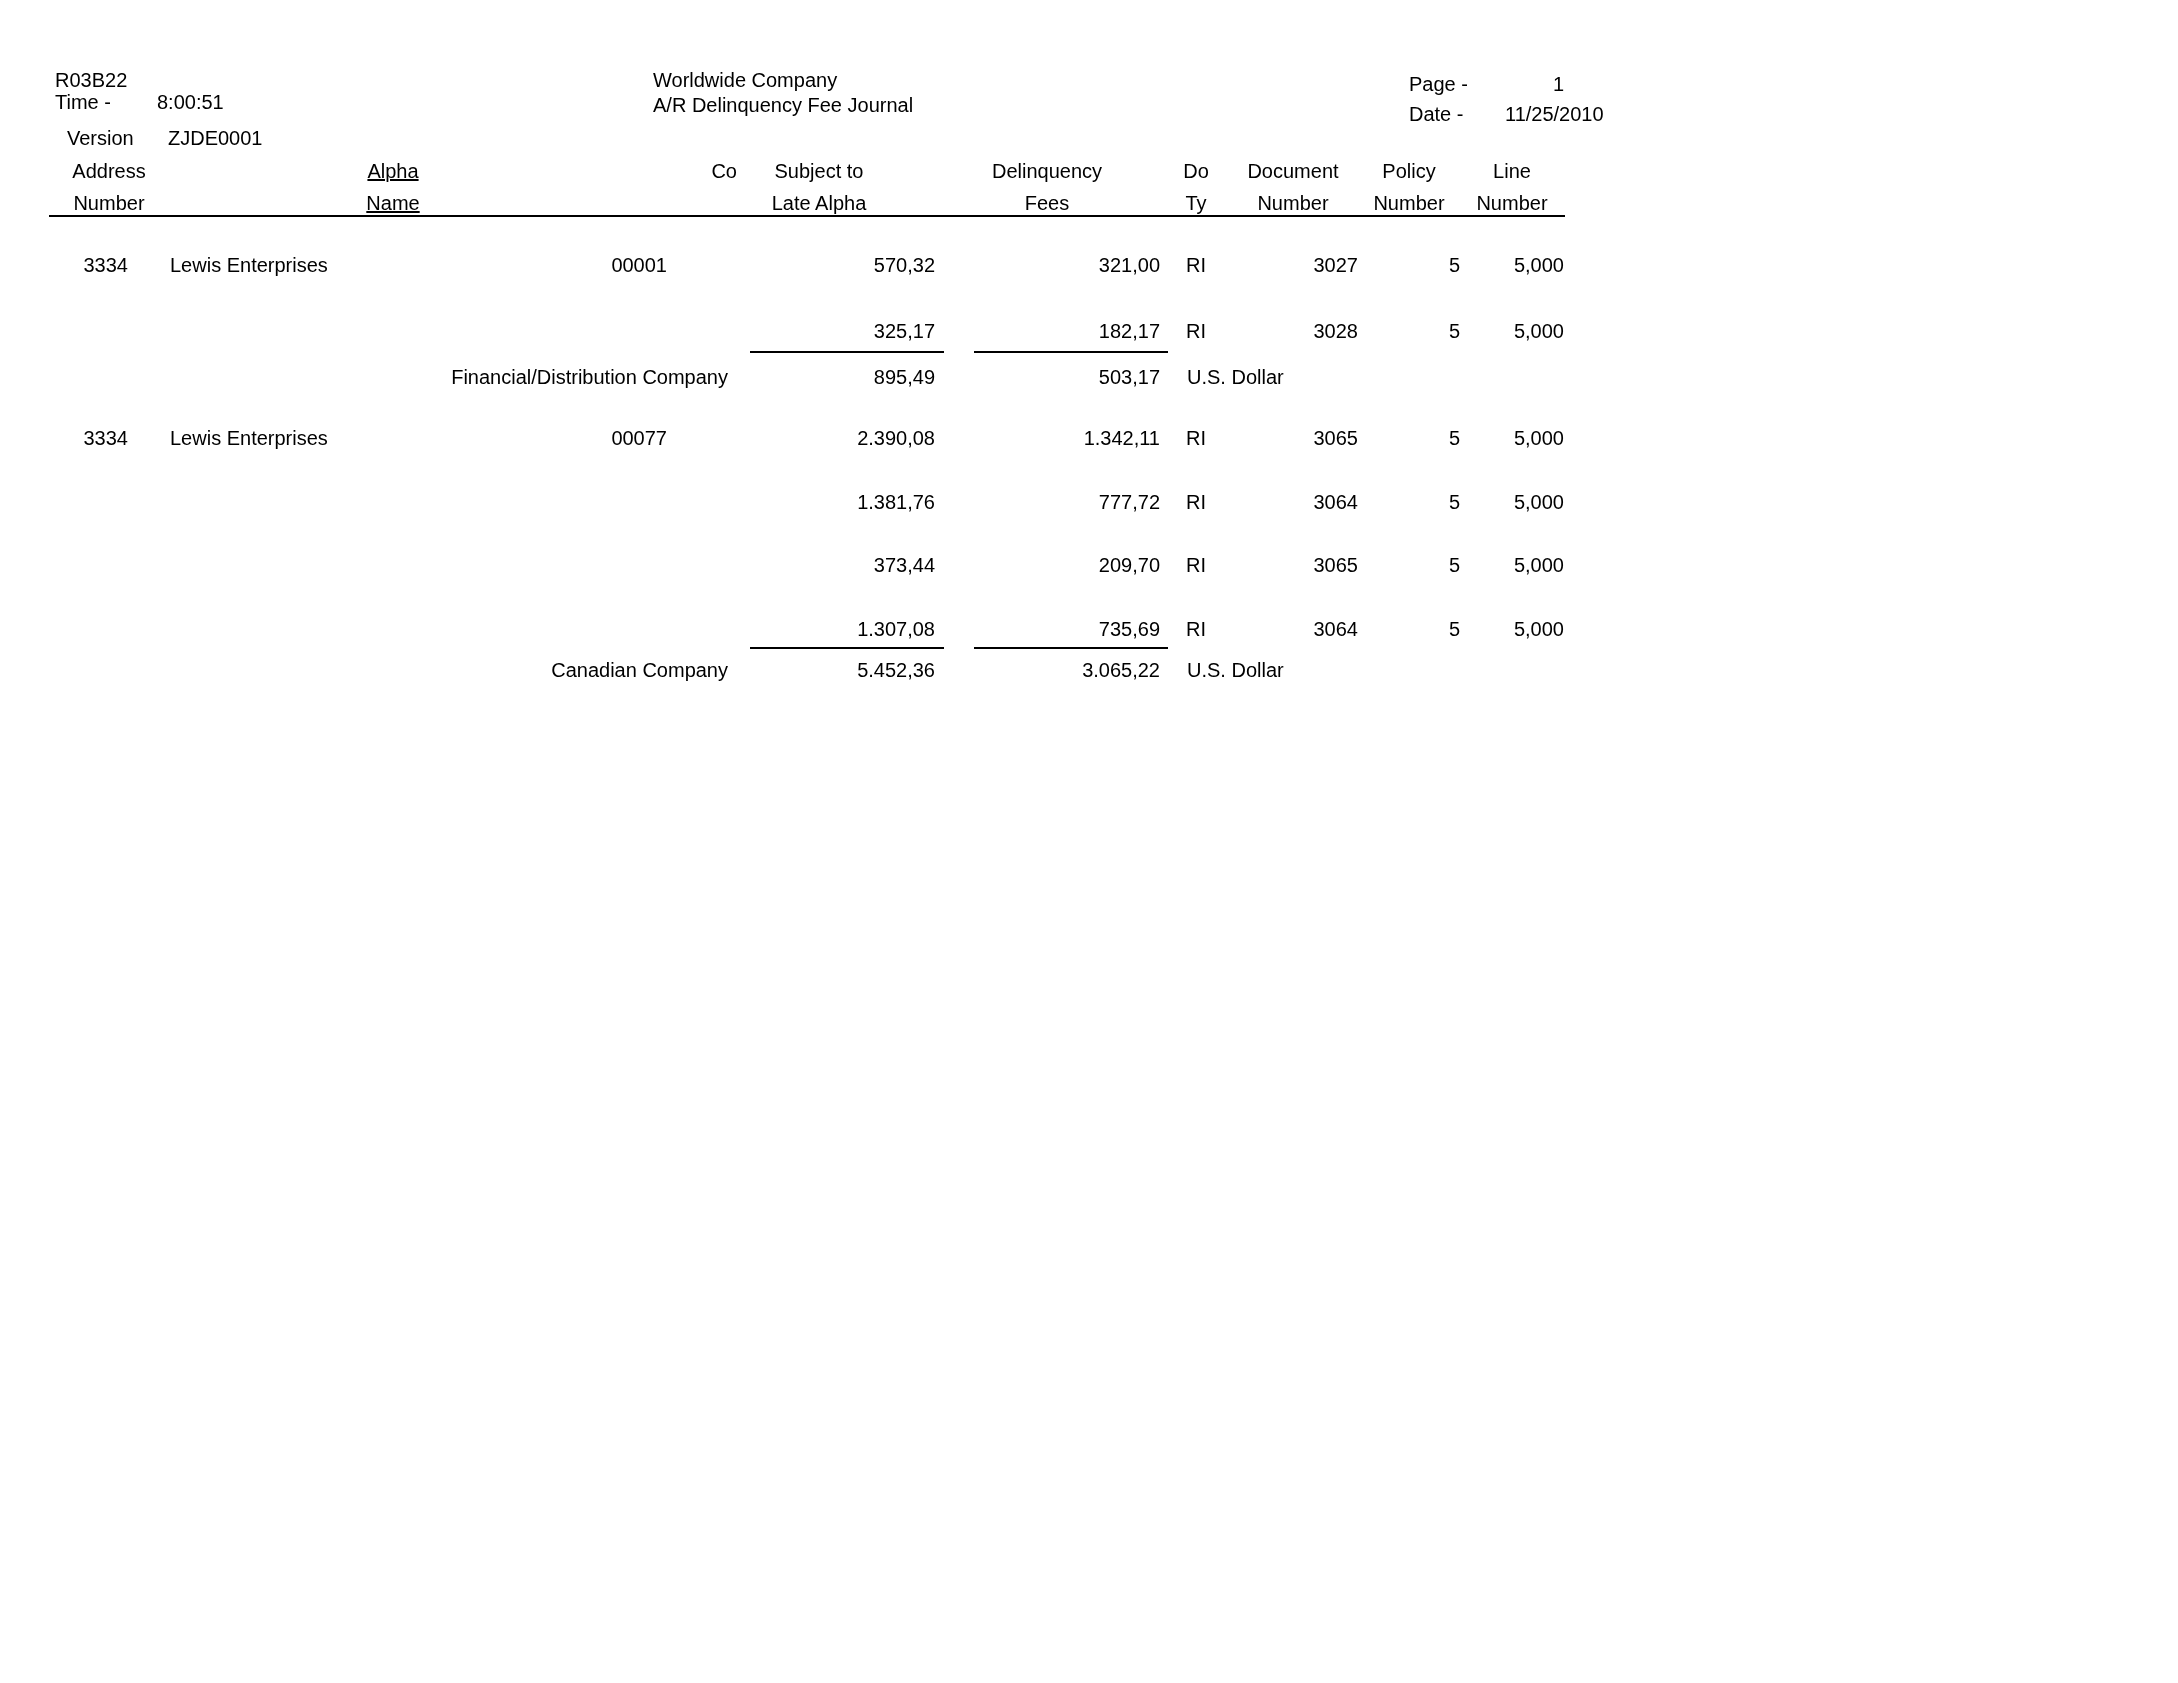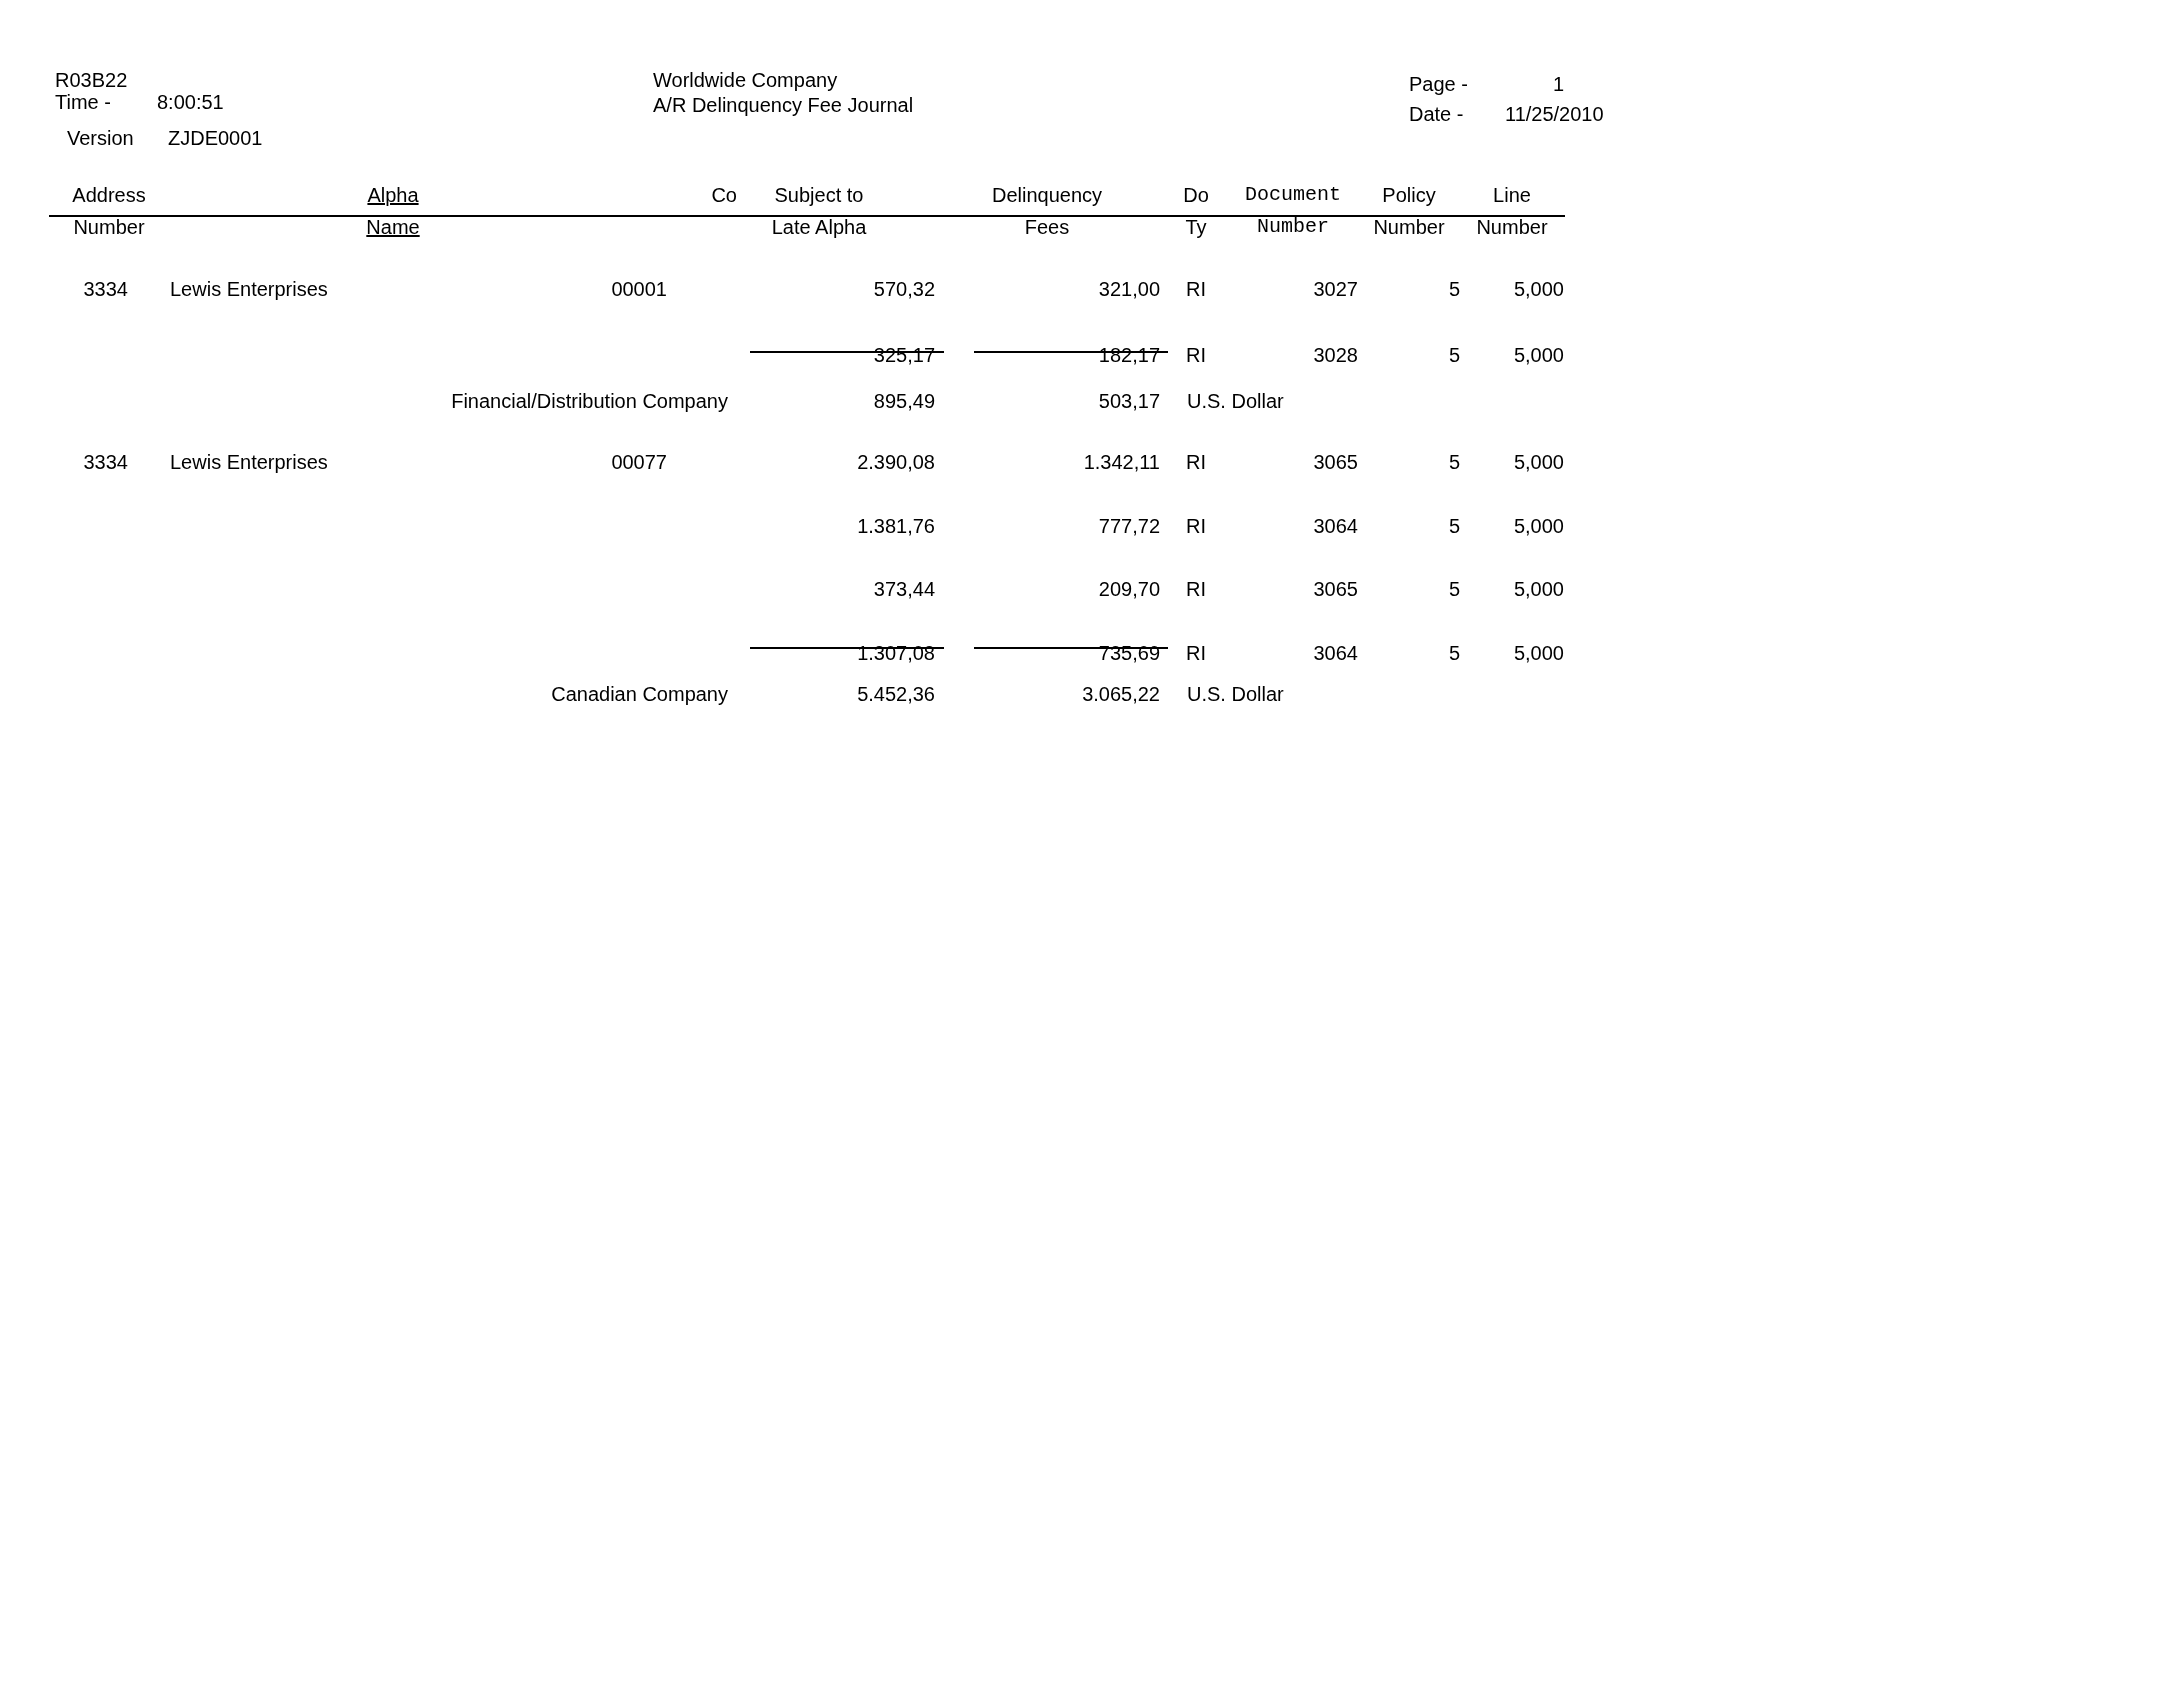"Address" .row { margin-top: 24px -> none }
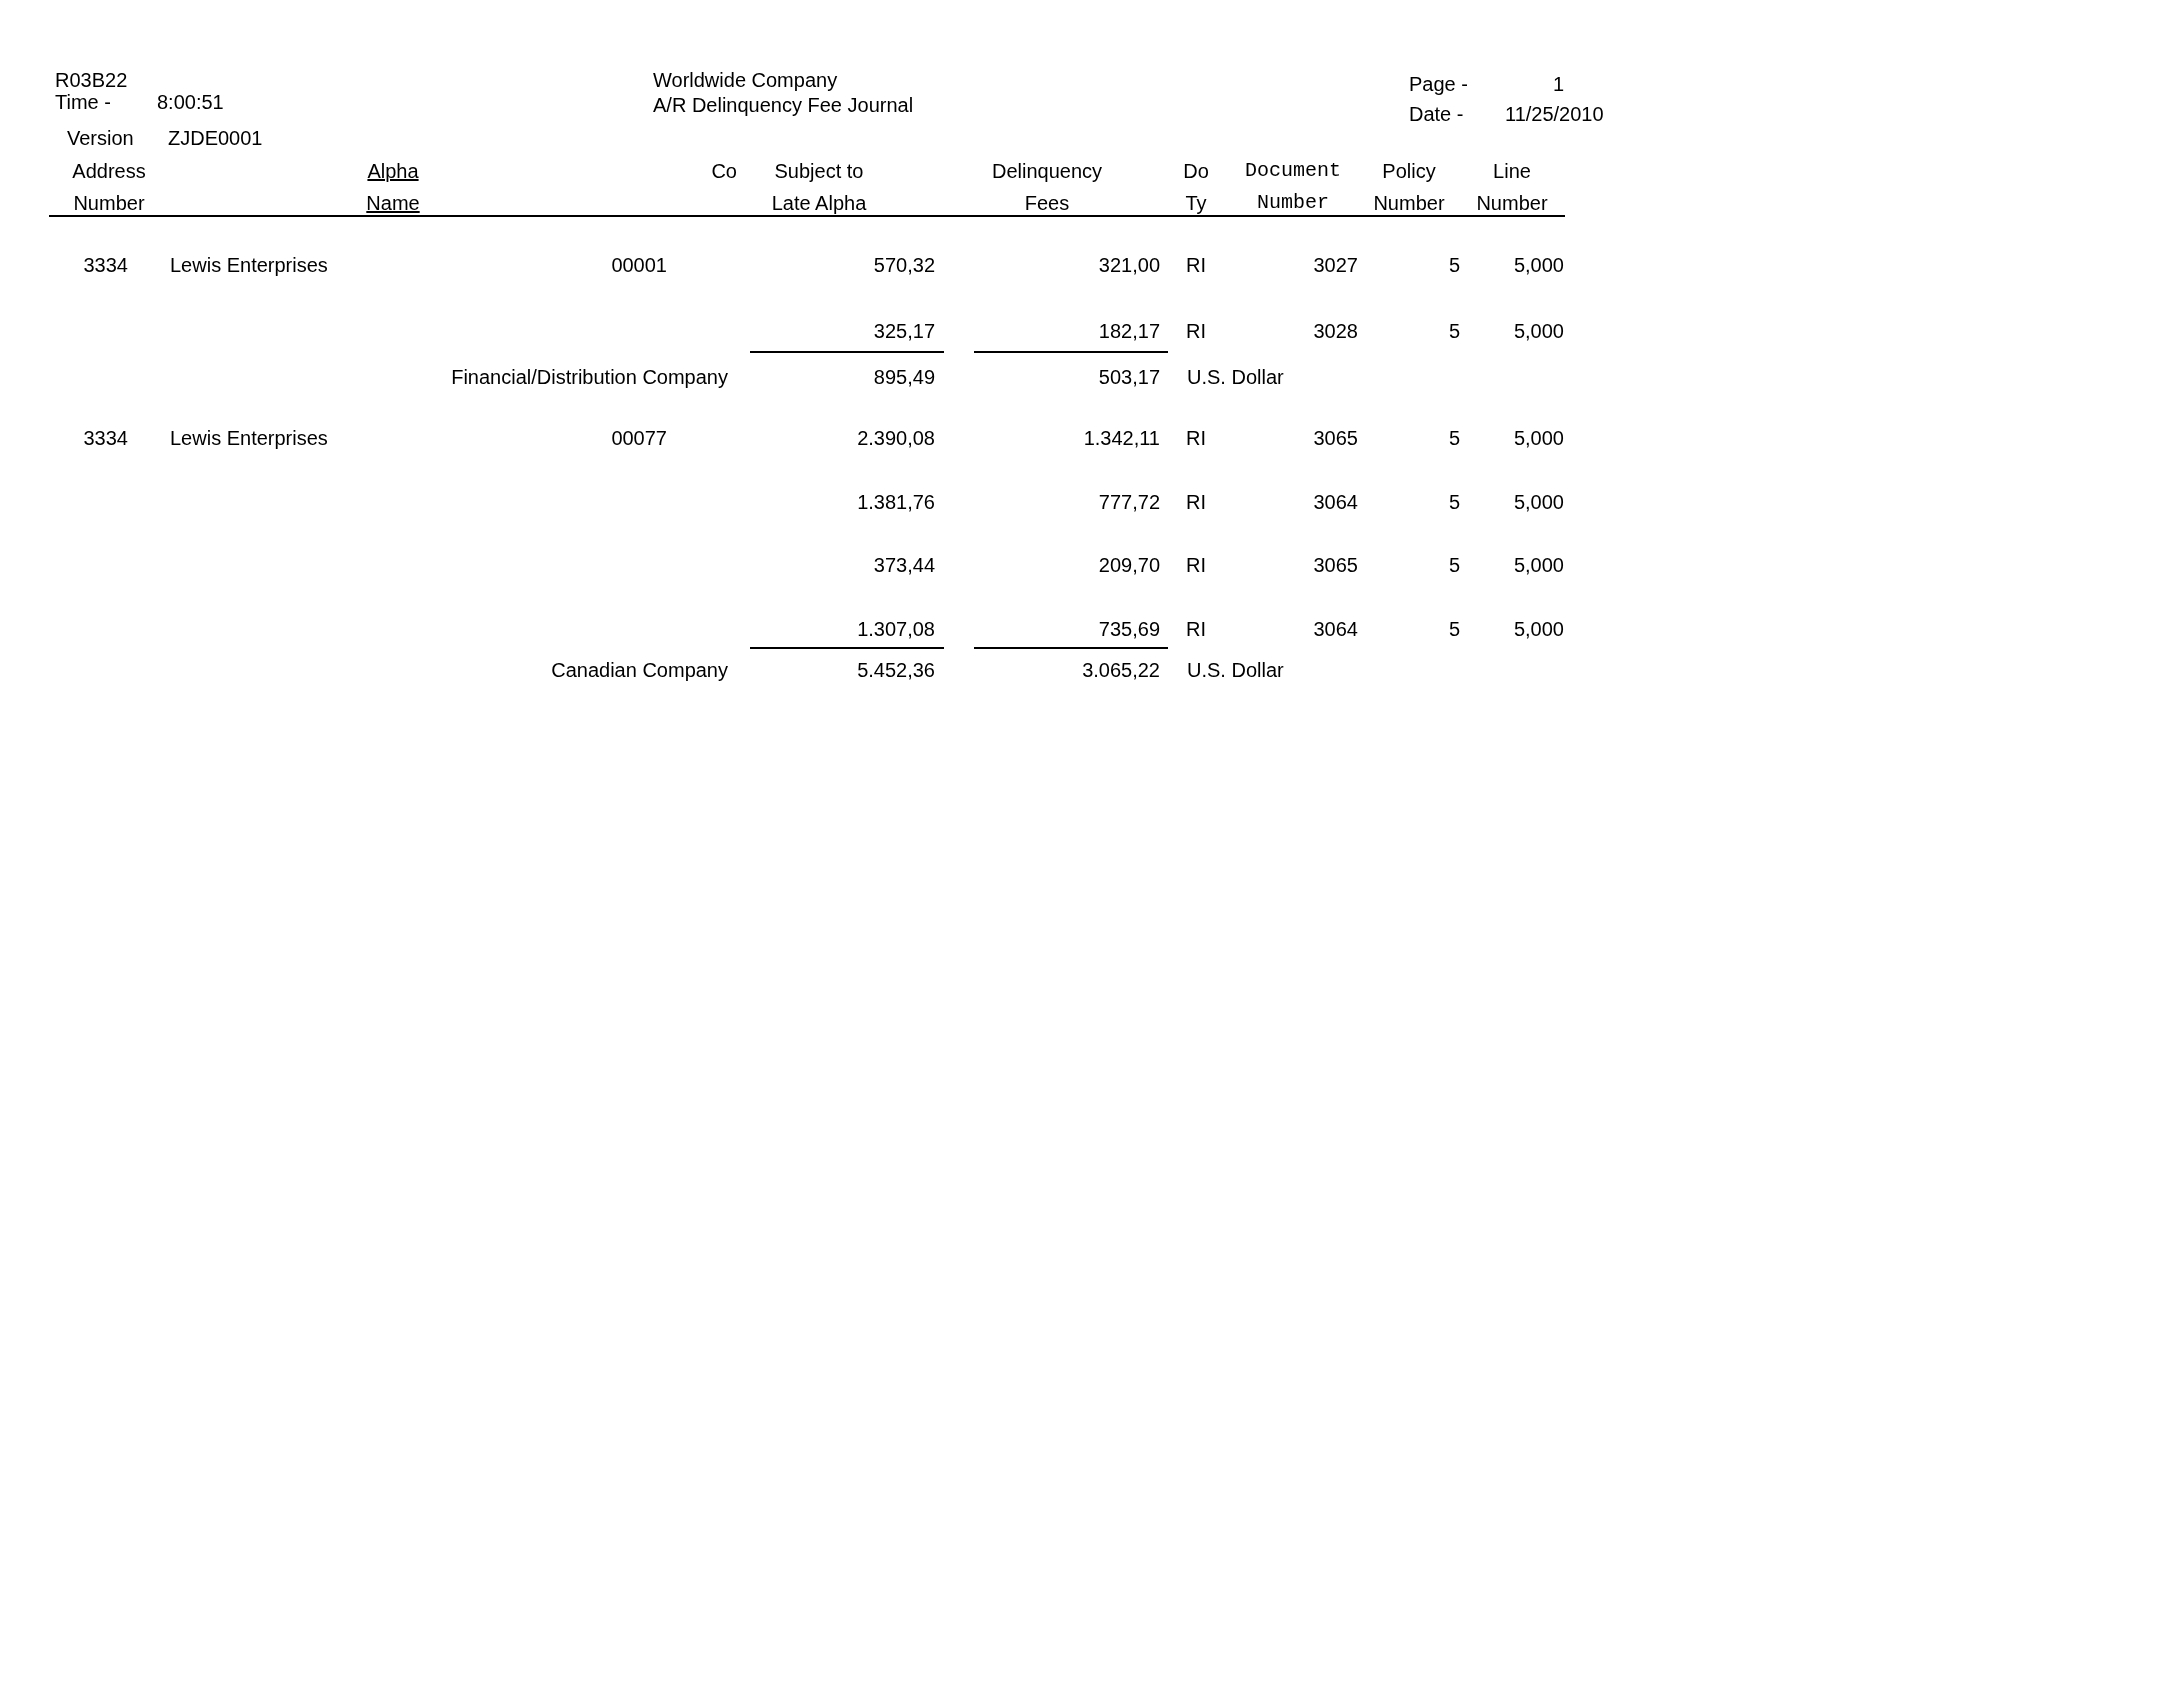"Document" .h-doc { font-family: Liberation Mono, monospace -> none }
